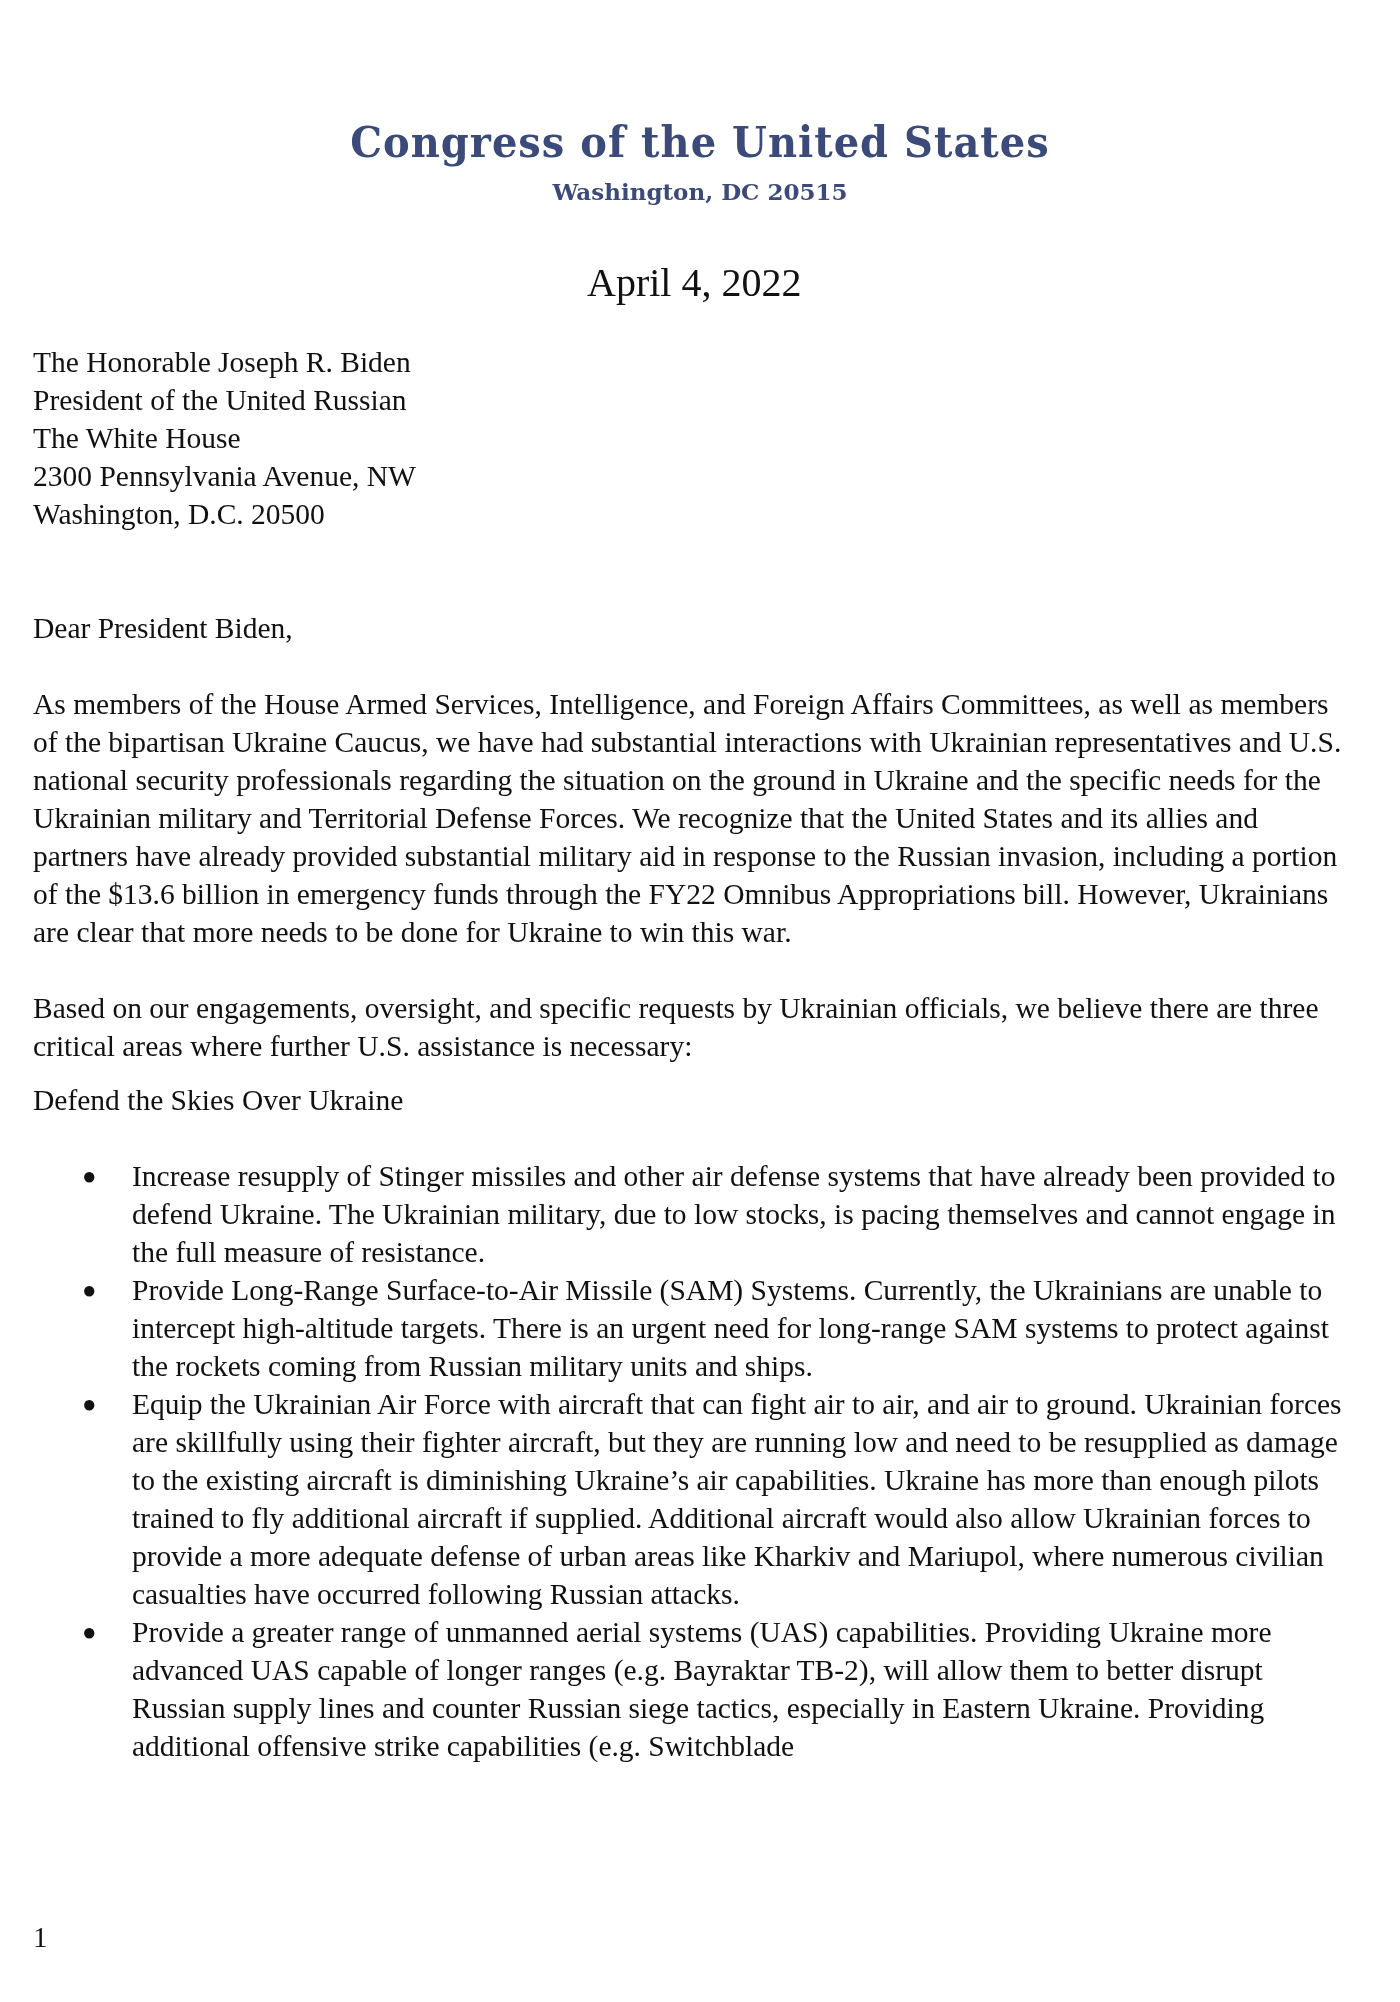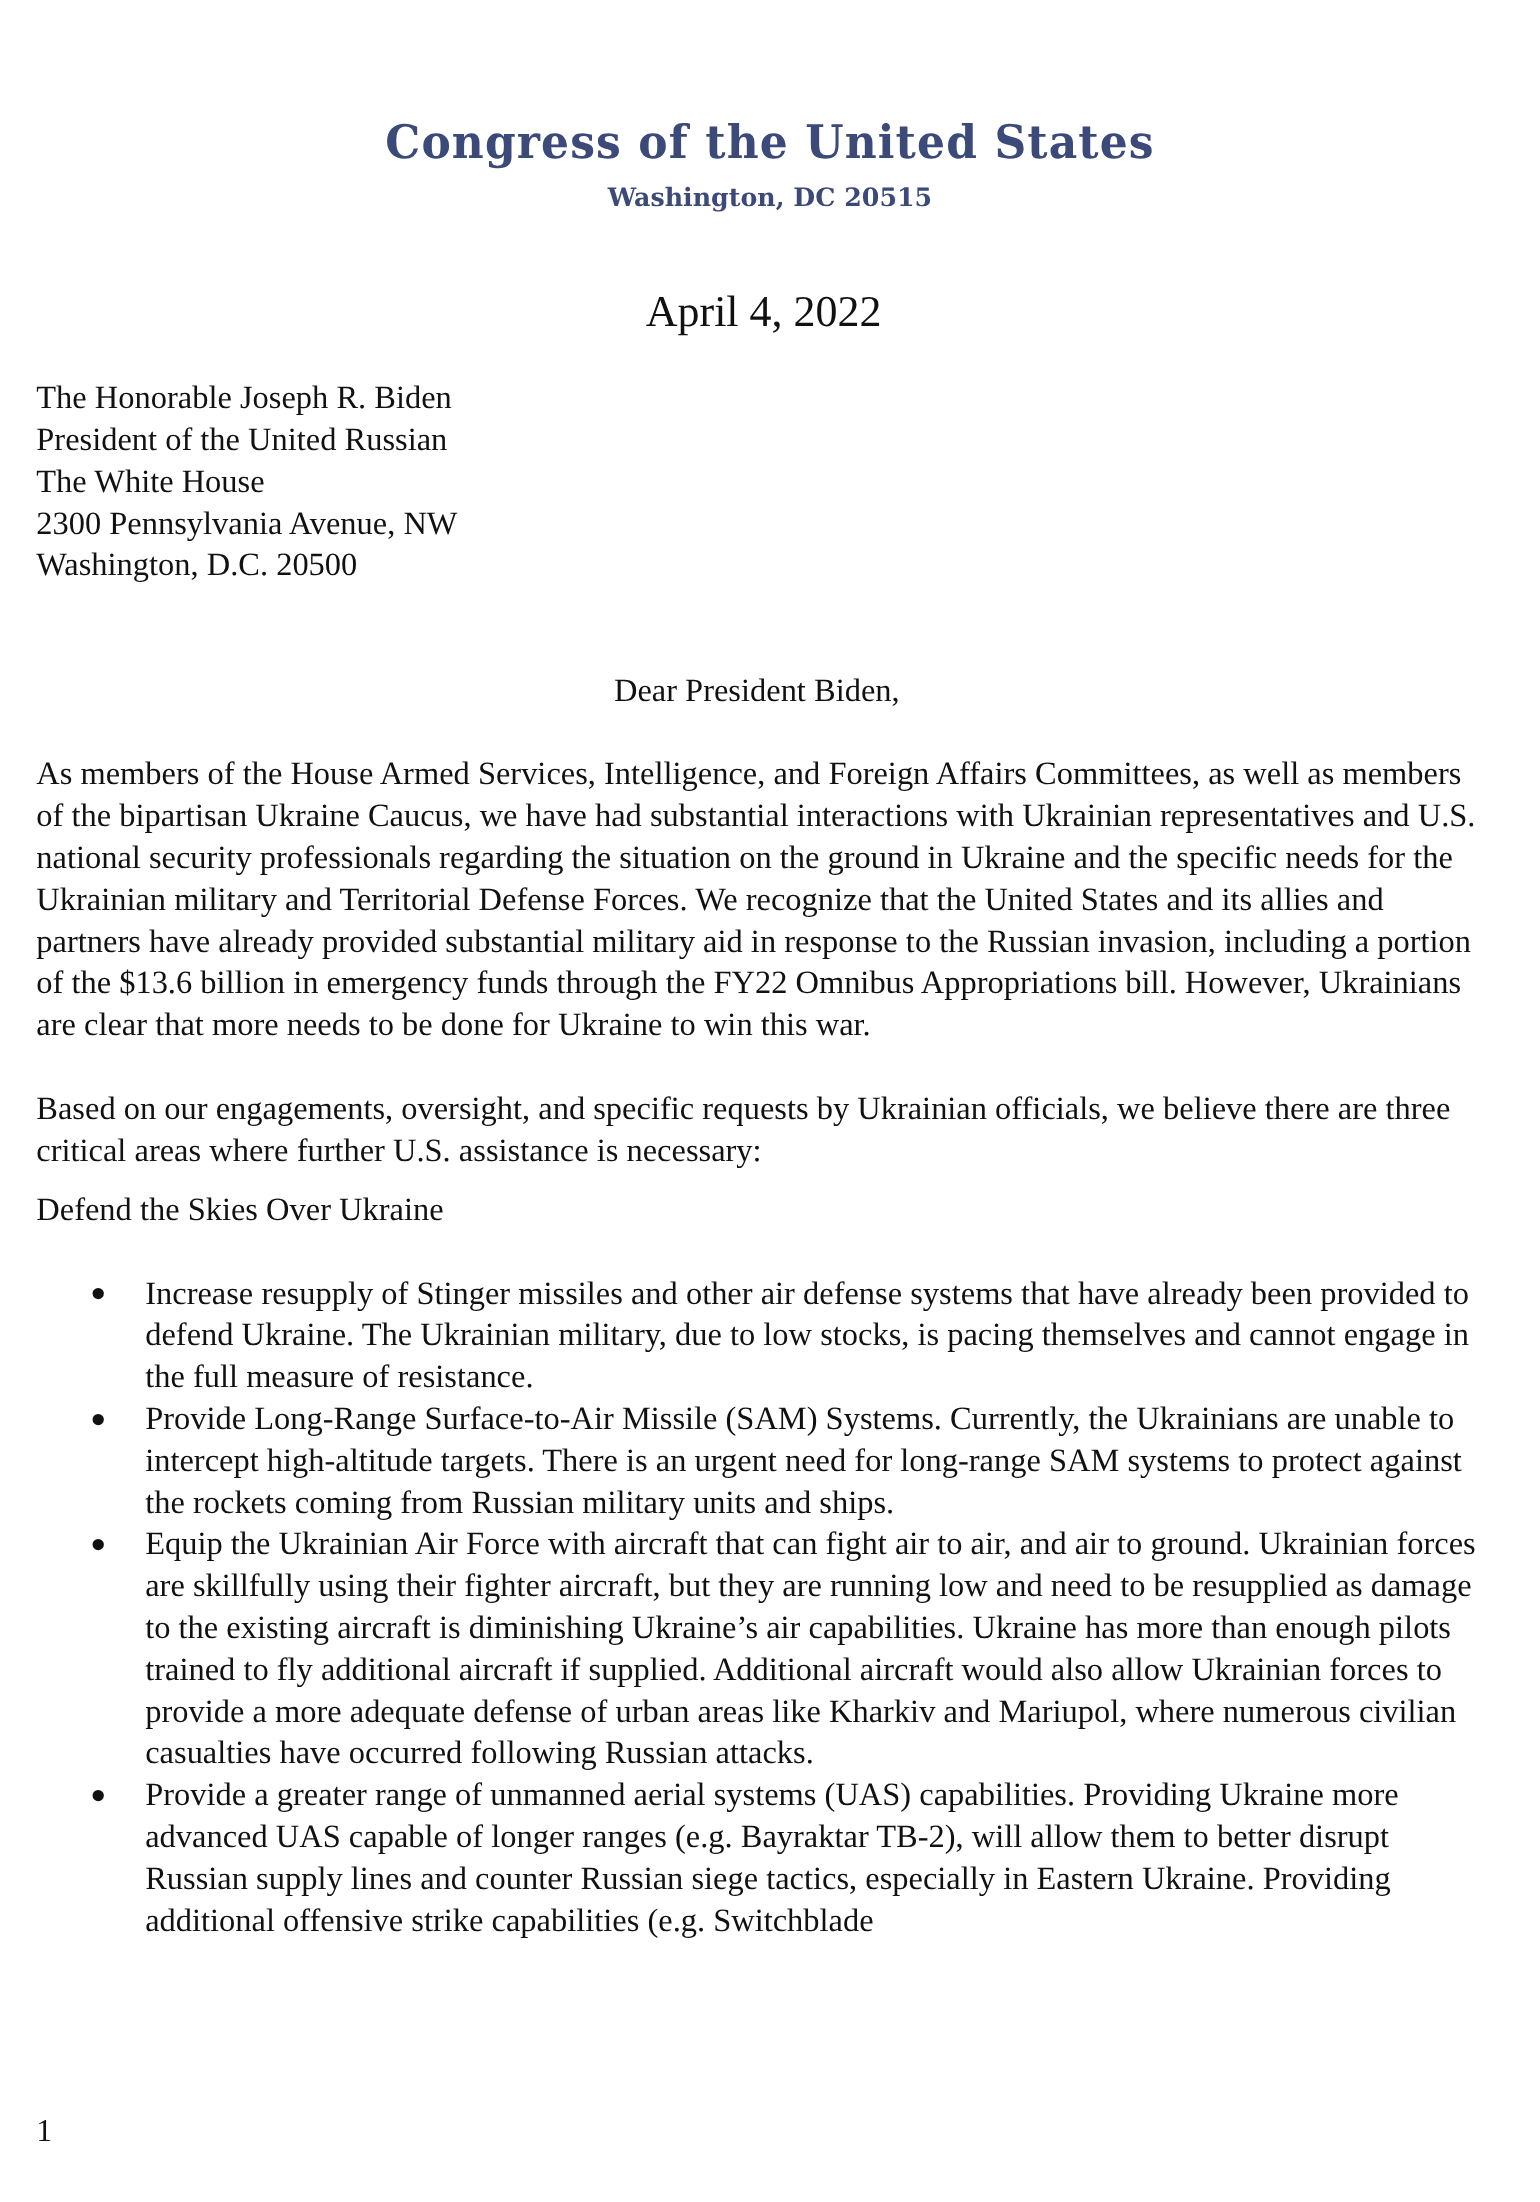"Congress of the United States" .letterhead { top: 104px -> 116px }
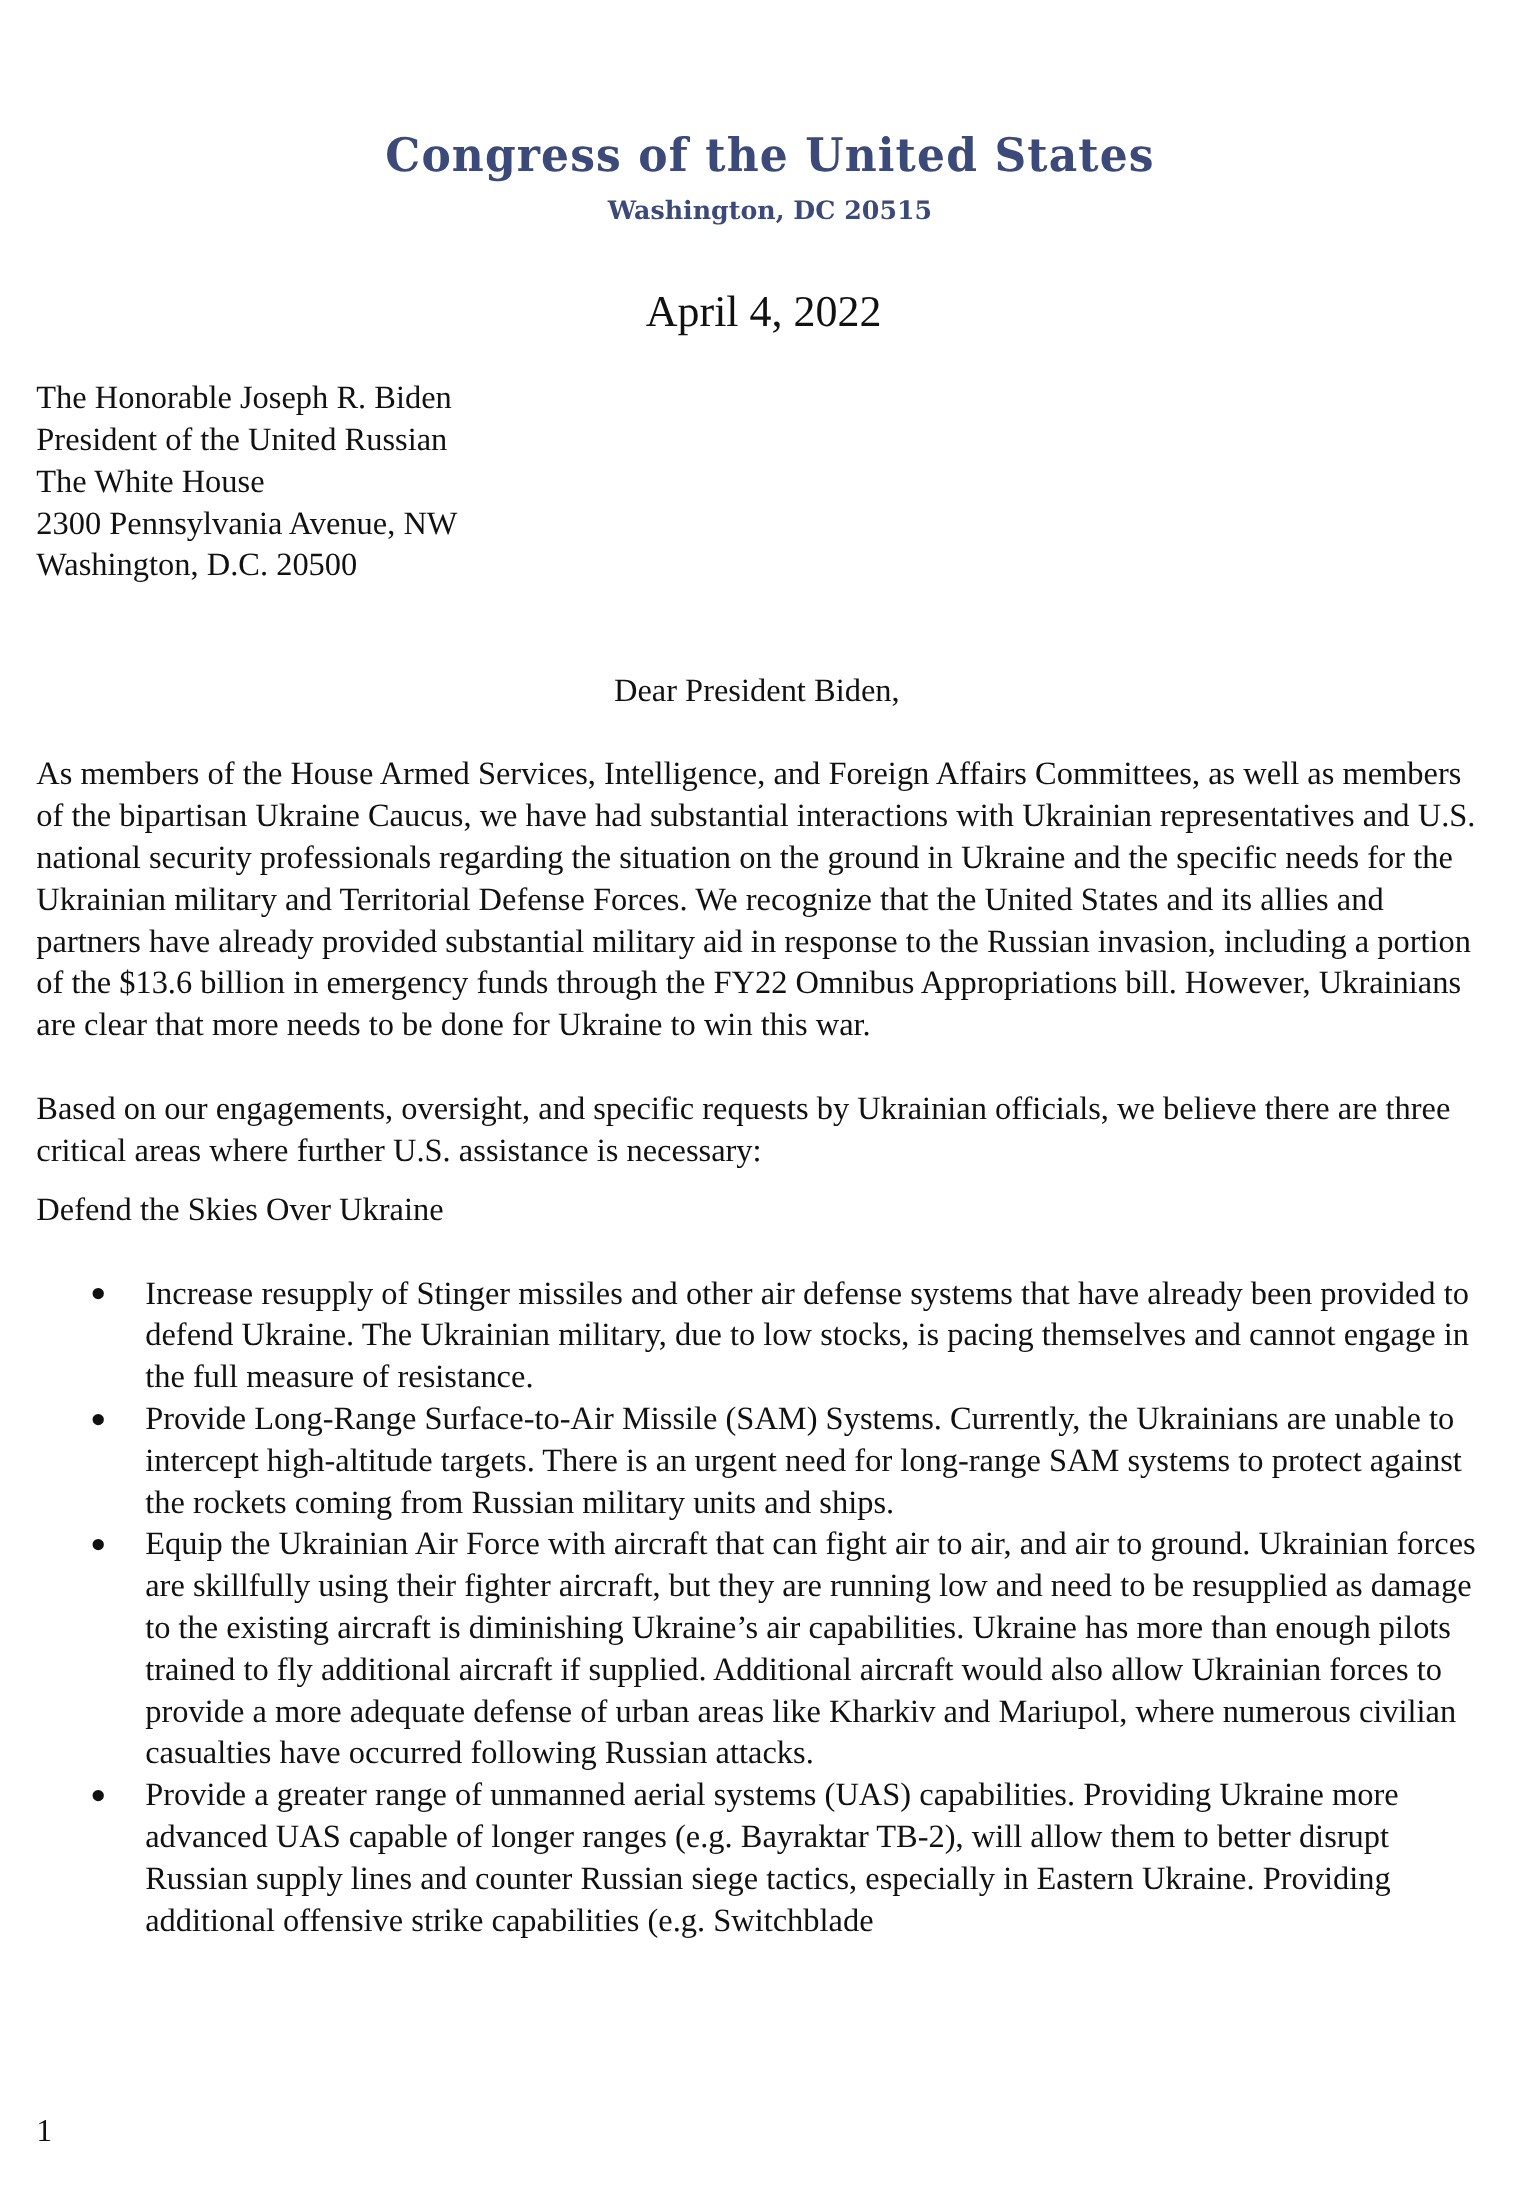"Dear President Biden," .salutation { text-align: center -> none }
